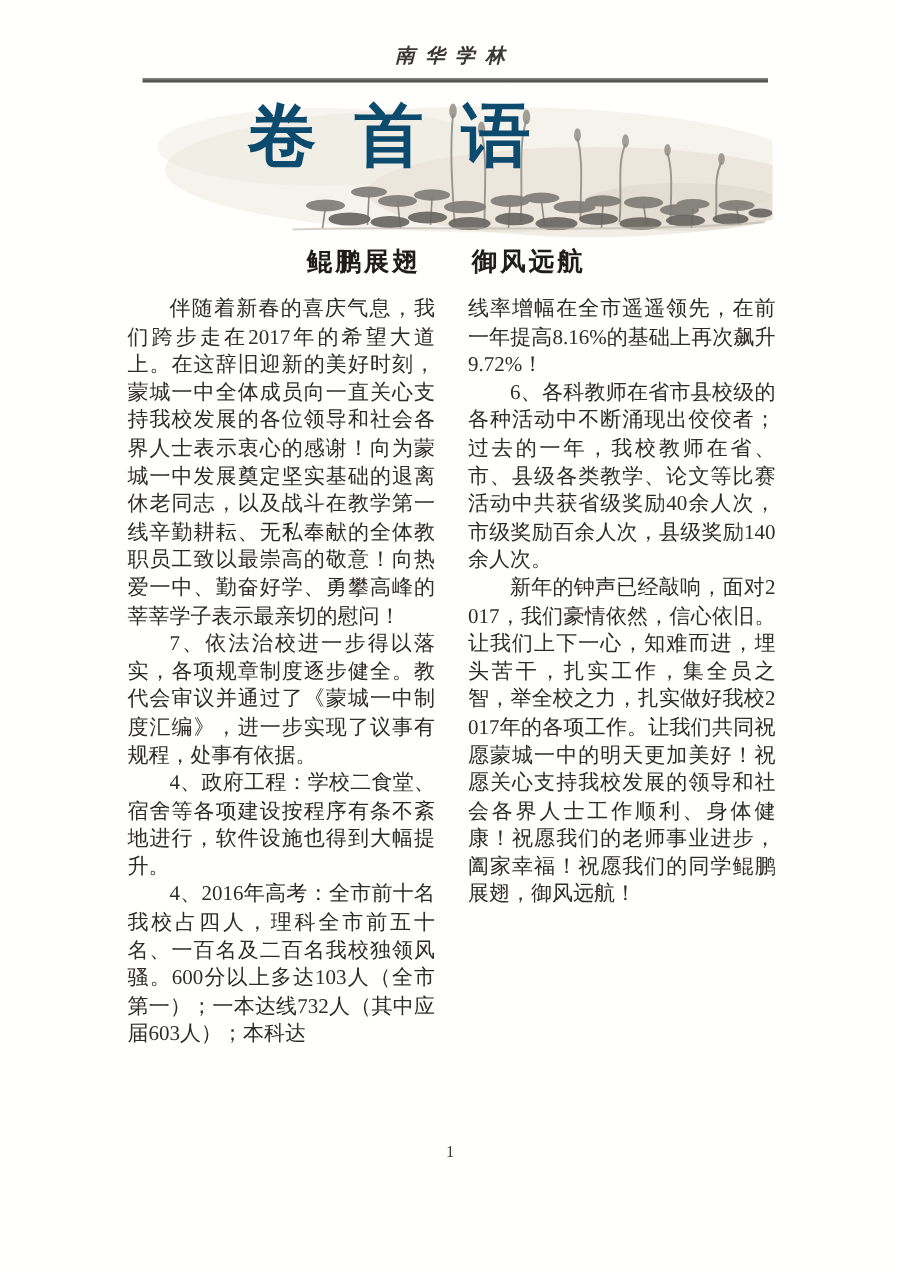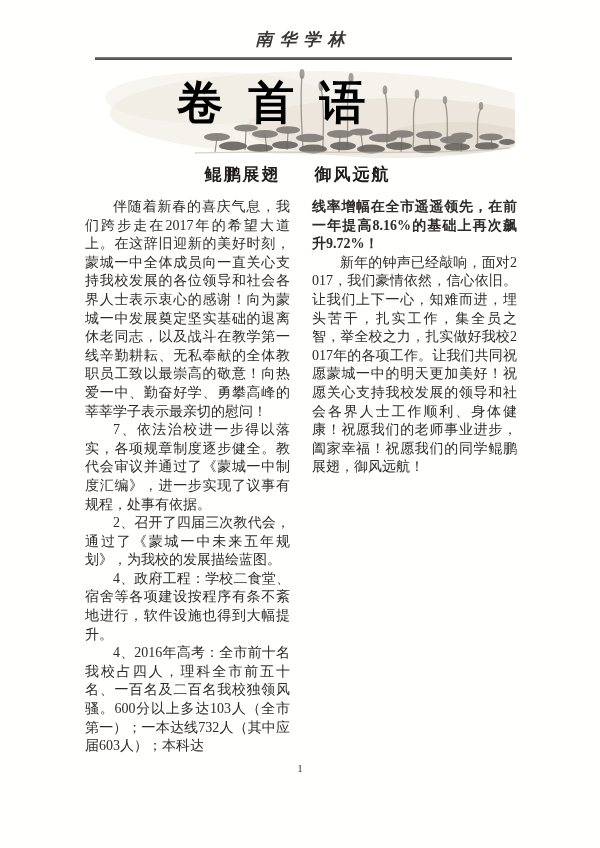"南华学林" .journal-title { font-size: 17px -> 13px }
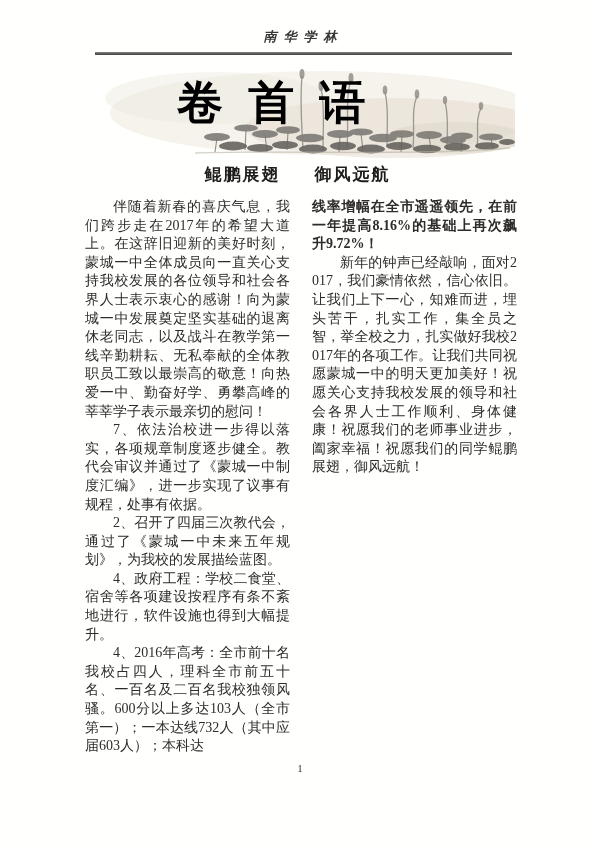"卷首语" .main-title { color: #000000 -> #0c4a6e; margin: 12px -> 0 }
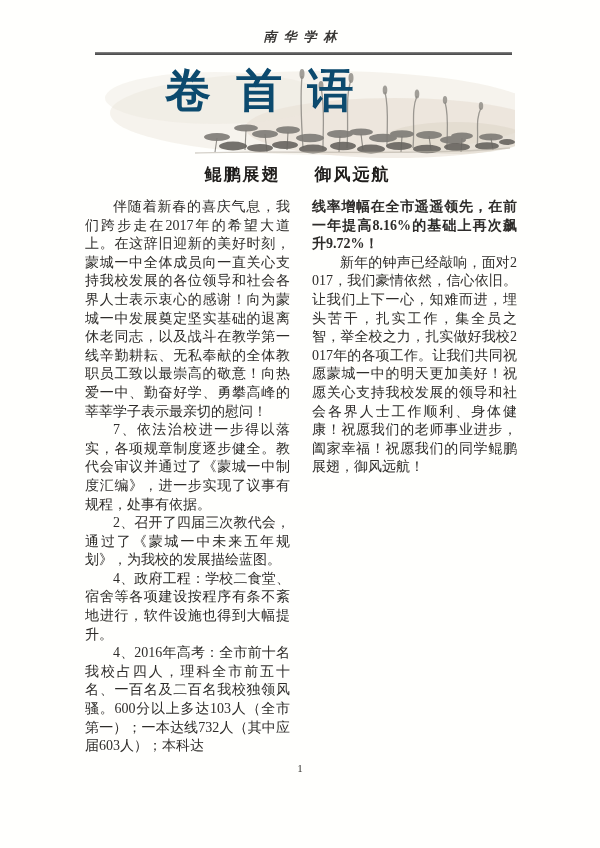"线率增幅在全市遥遥领先，在前一年提高8.16%的基础上再次飙升9.72%！" .para.noindent { font-weight: bold -> none }
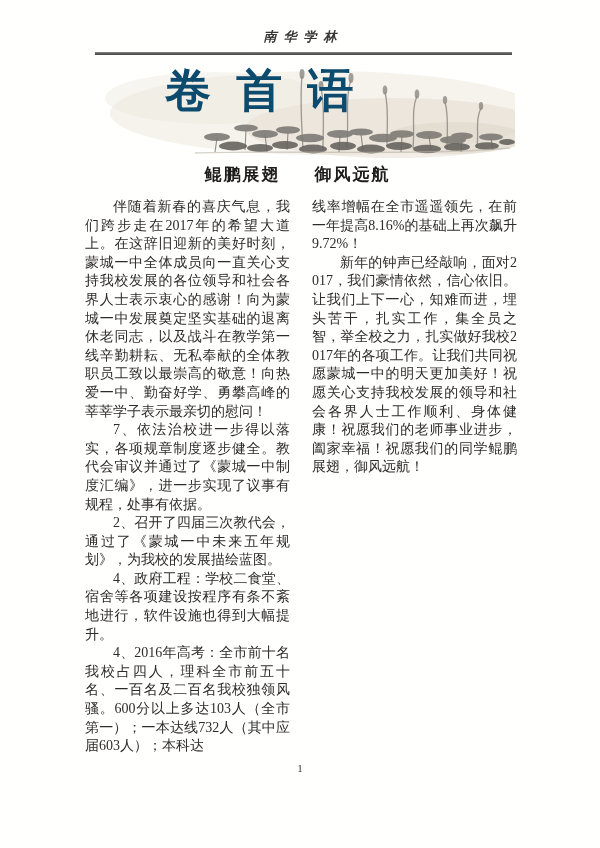"6、各科教师在省市县校级的各种活动中不断涌现出佼佼者；过去的一年，我校教师在省、" p.para { html: none -> <p>6、各科教师在省市县校级的各种活动中不断涌现出佼佼者；过去的一年，我校教师在省、市、县级各类教学、论文等比赛活动中共获省级奖励40余人次，市级奖励百余人次，县级奖励140余人次。</p> }
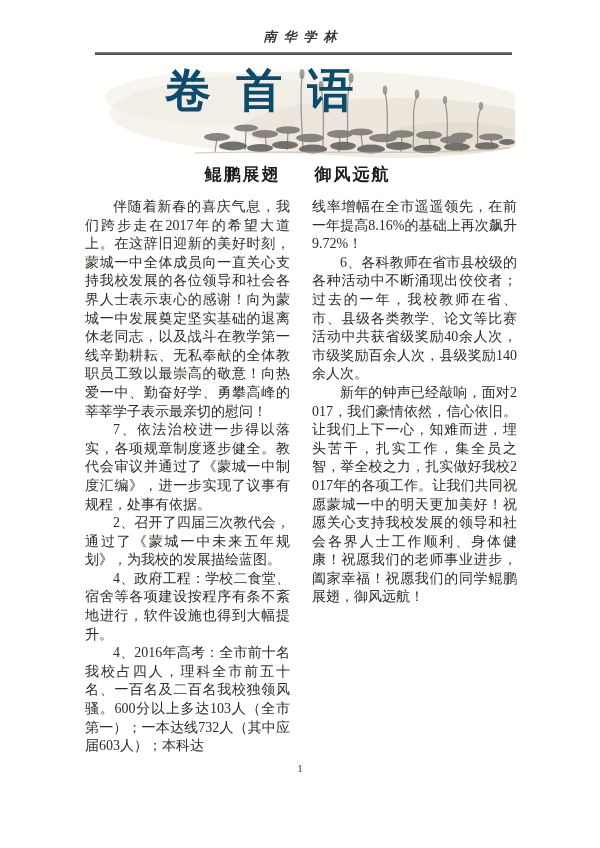"2、召开了四届三次教代会，通过了《蒙城一中未来五年规划》，为我校的发展描绘蓝图。" p.para { html: <p>2、召开了四届三次教代会，通过了《蒙城一中未来五年规划》，为我校的发展描绘蓝图。</p> -> none }
